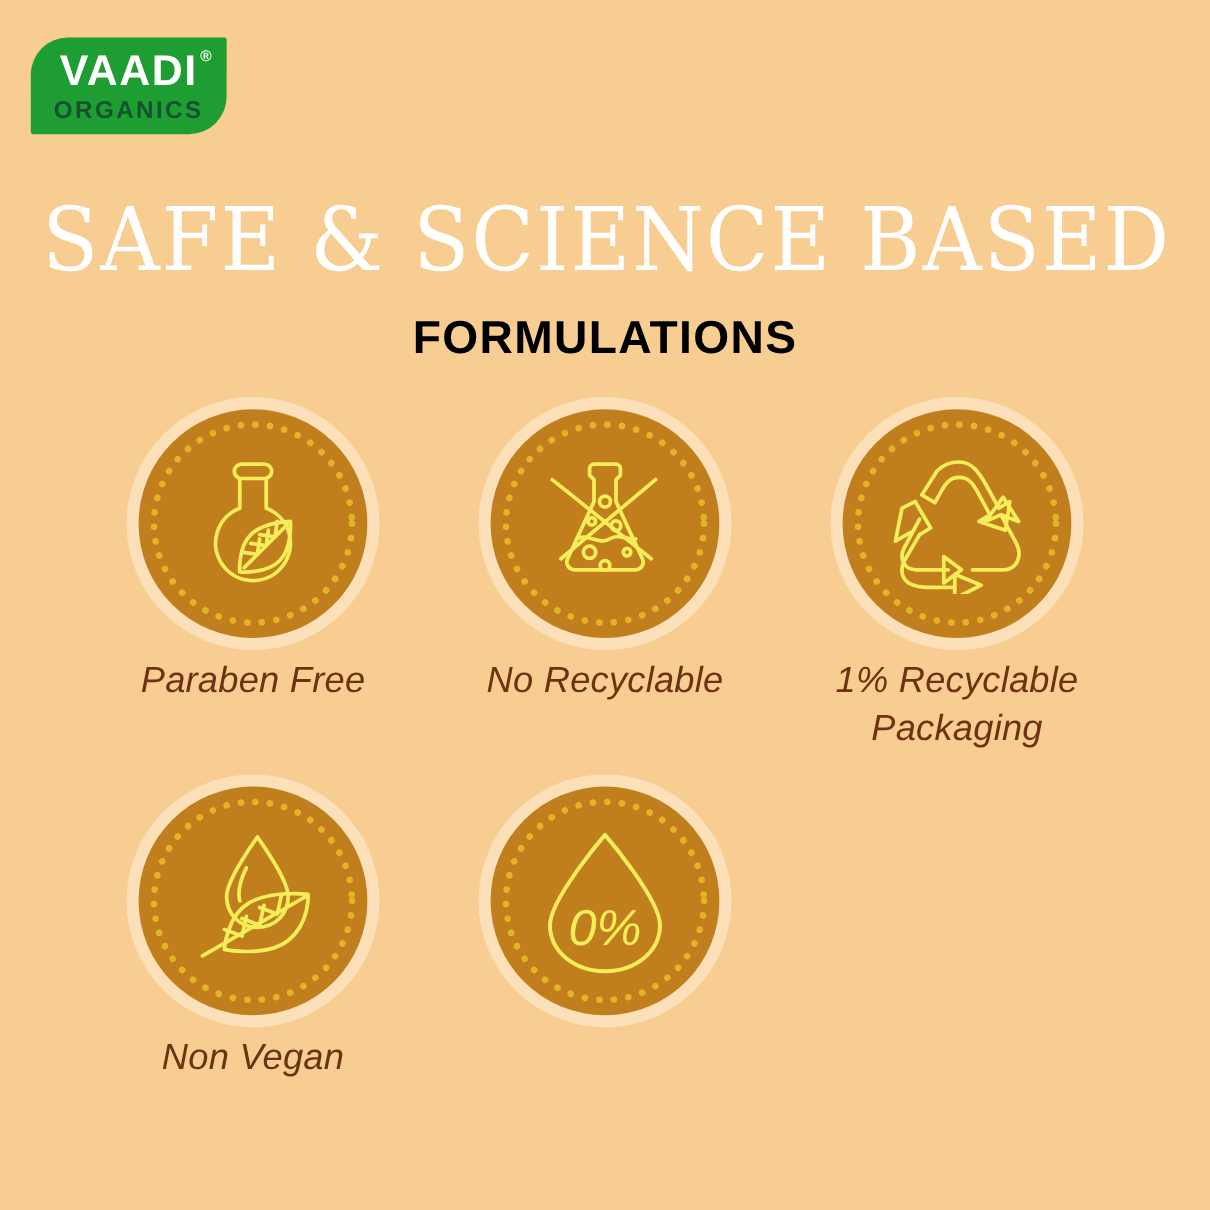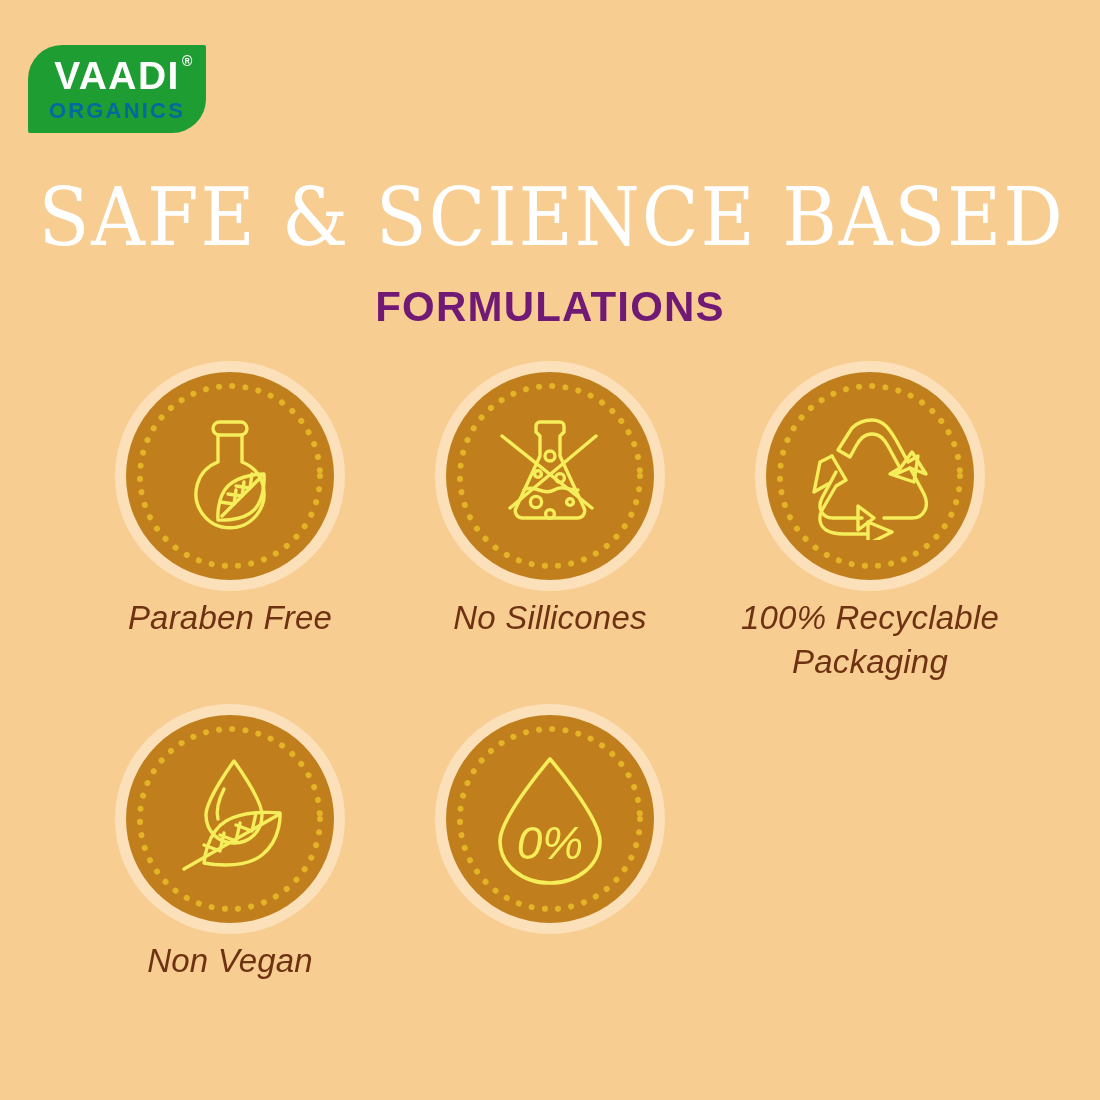"VAADI" .logo-wrap { top: 45px -> 34px }
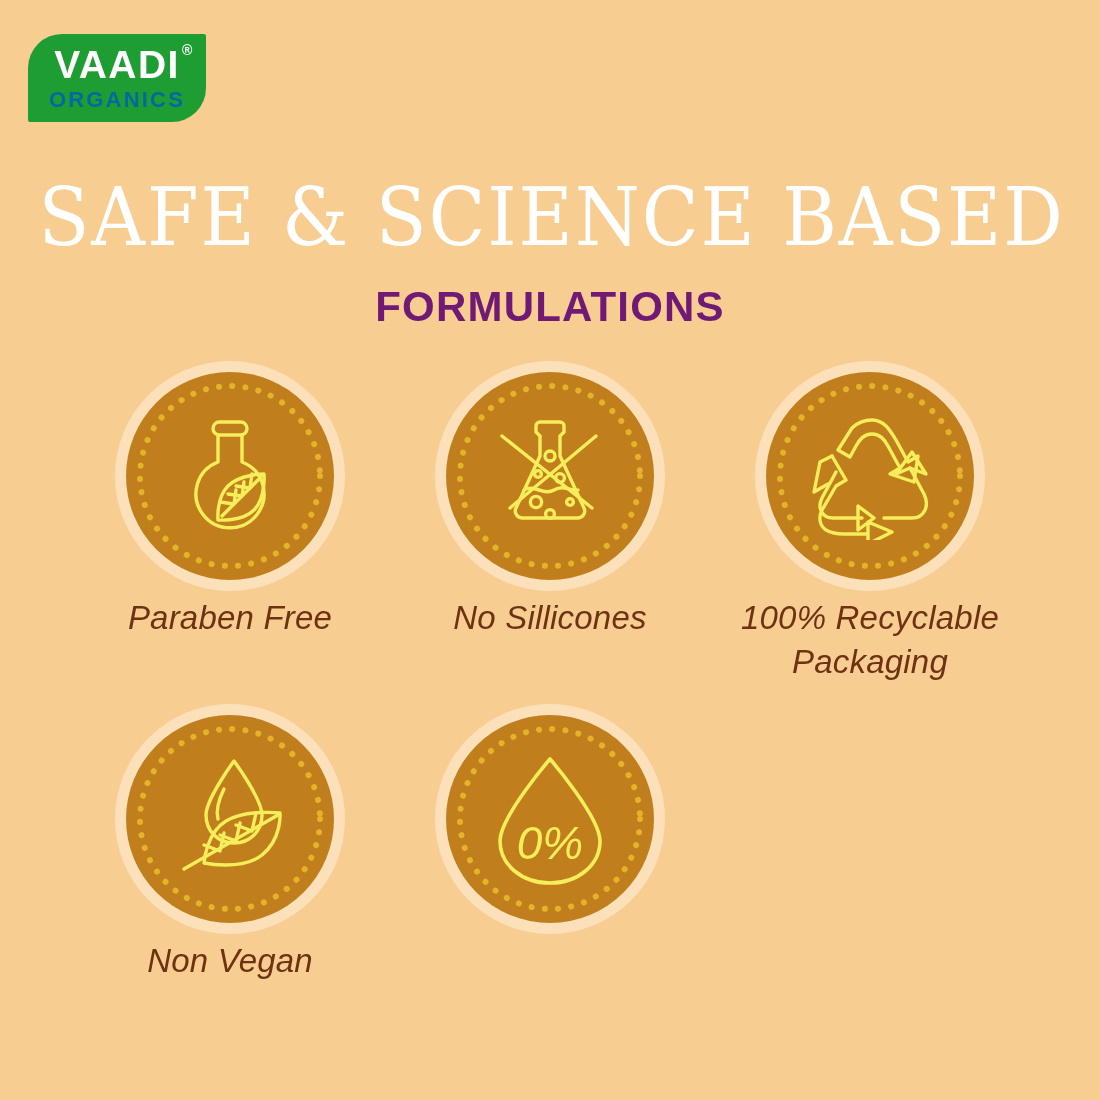"ORGANICS" .logo-line2 { color: #0369a1 -> #14532d }
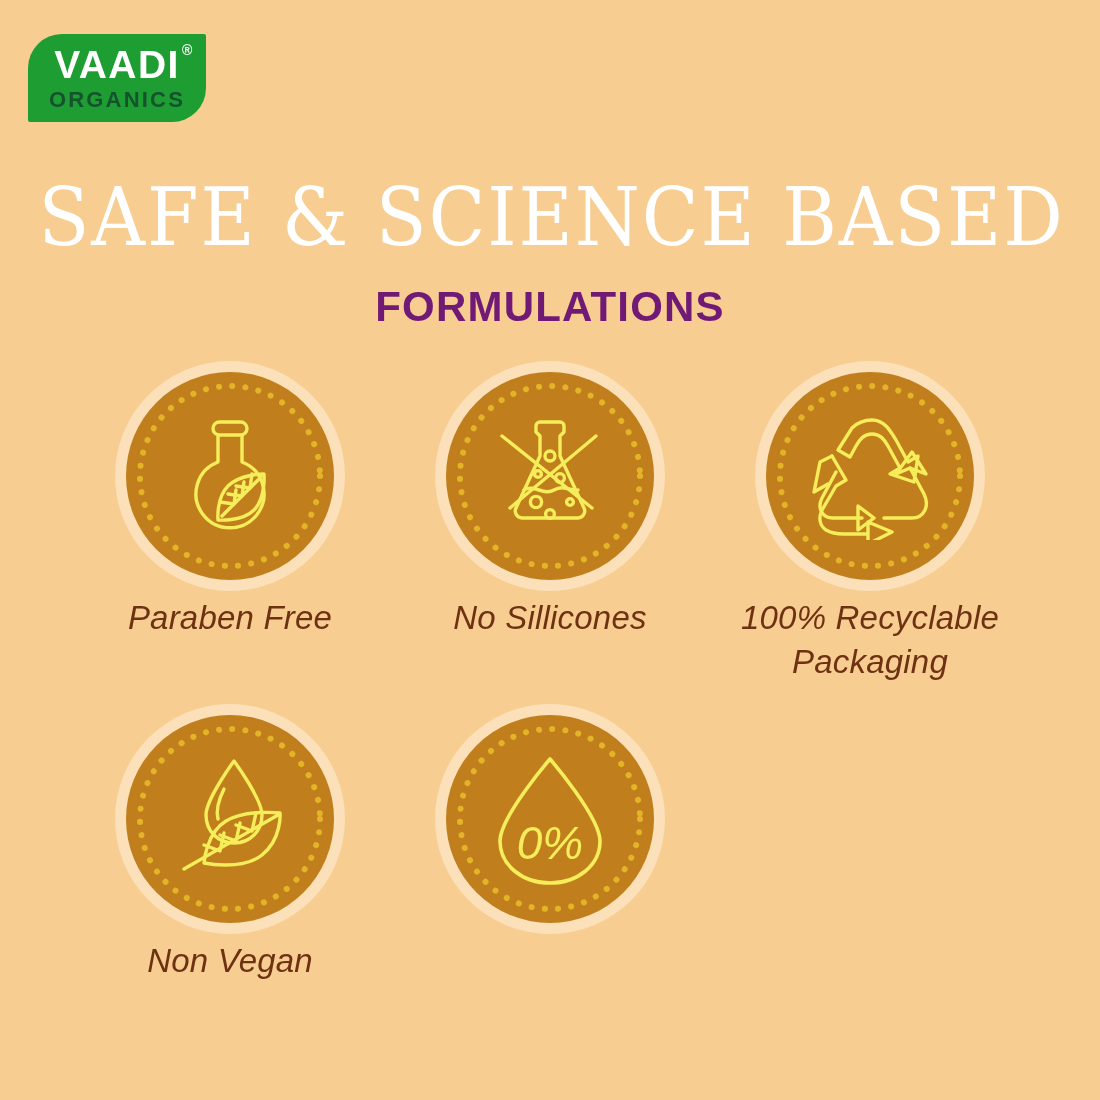"FORMULATIONS" .subheadline { color: #701a75 -> #000000 }
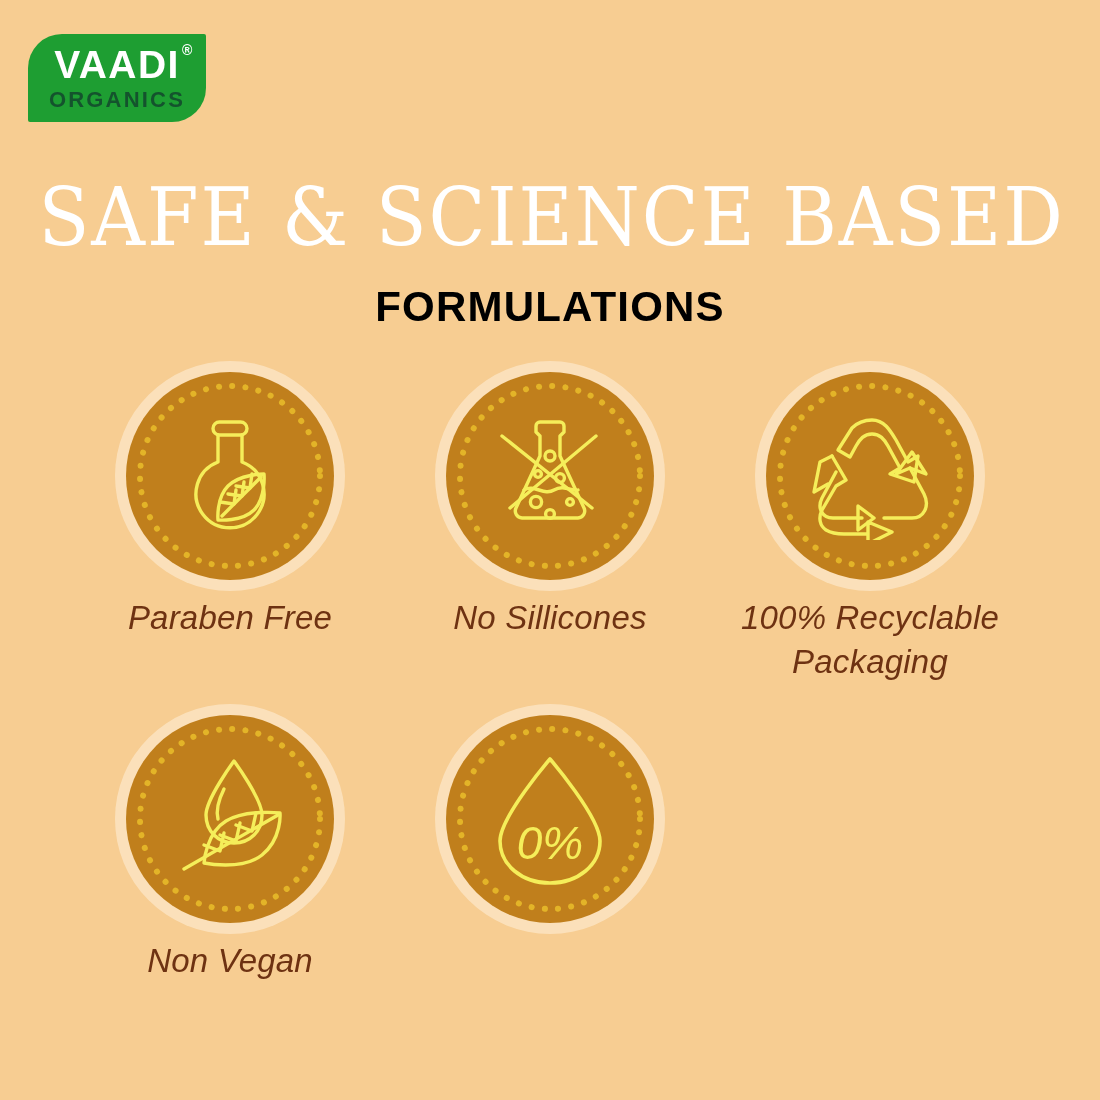"No Sillicones" div.caption { text: Sillicones -> Recyclable }
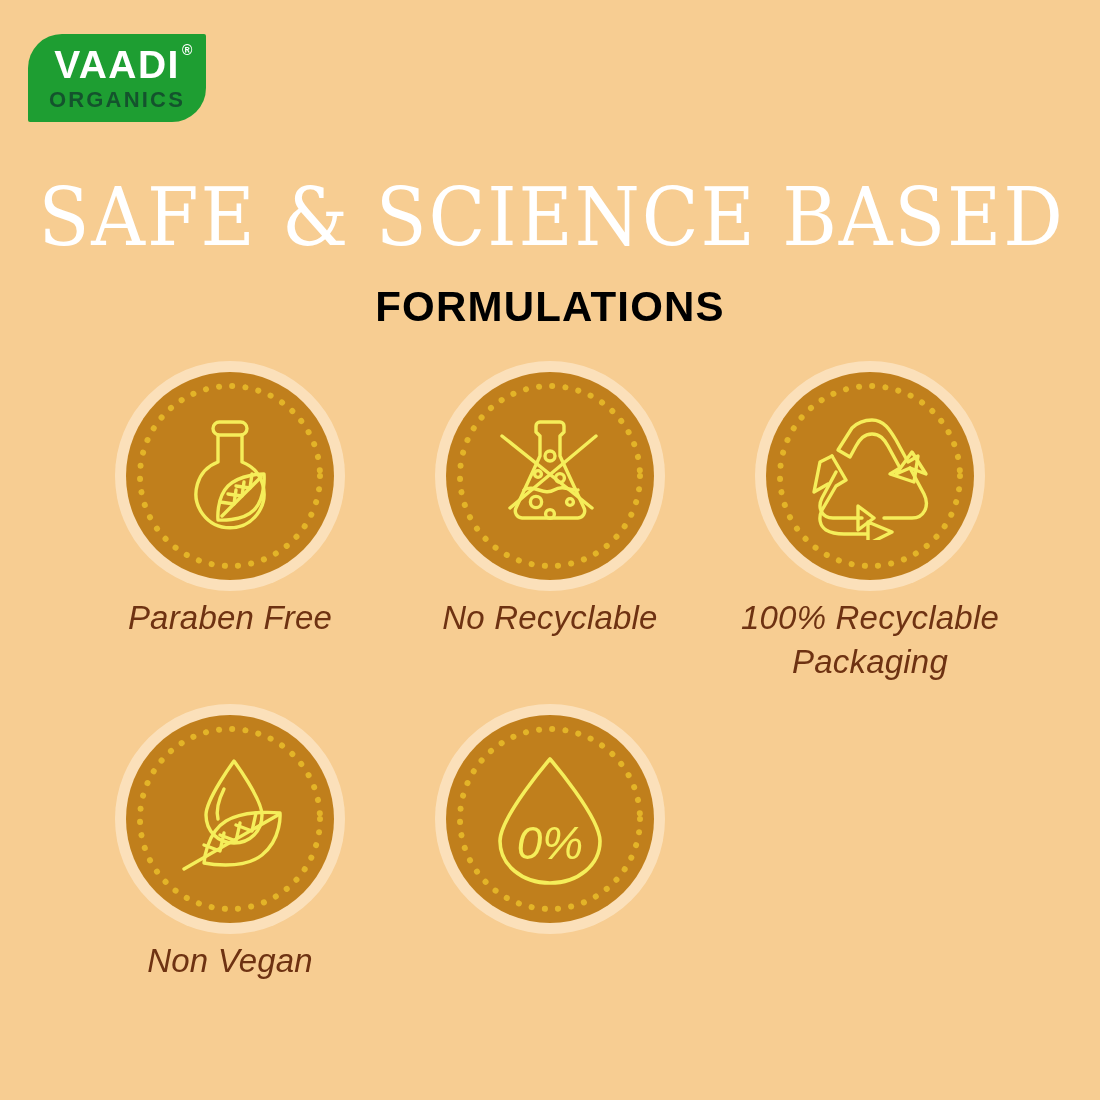"100% Recyclable Packaging" div.caption { text: 100% -> 1% }
